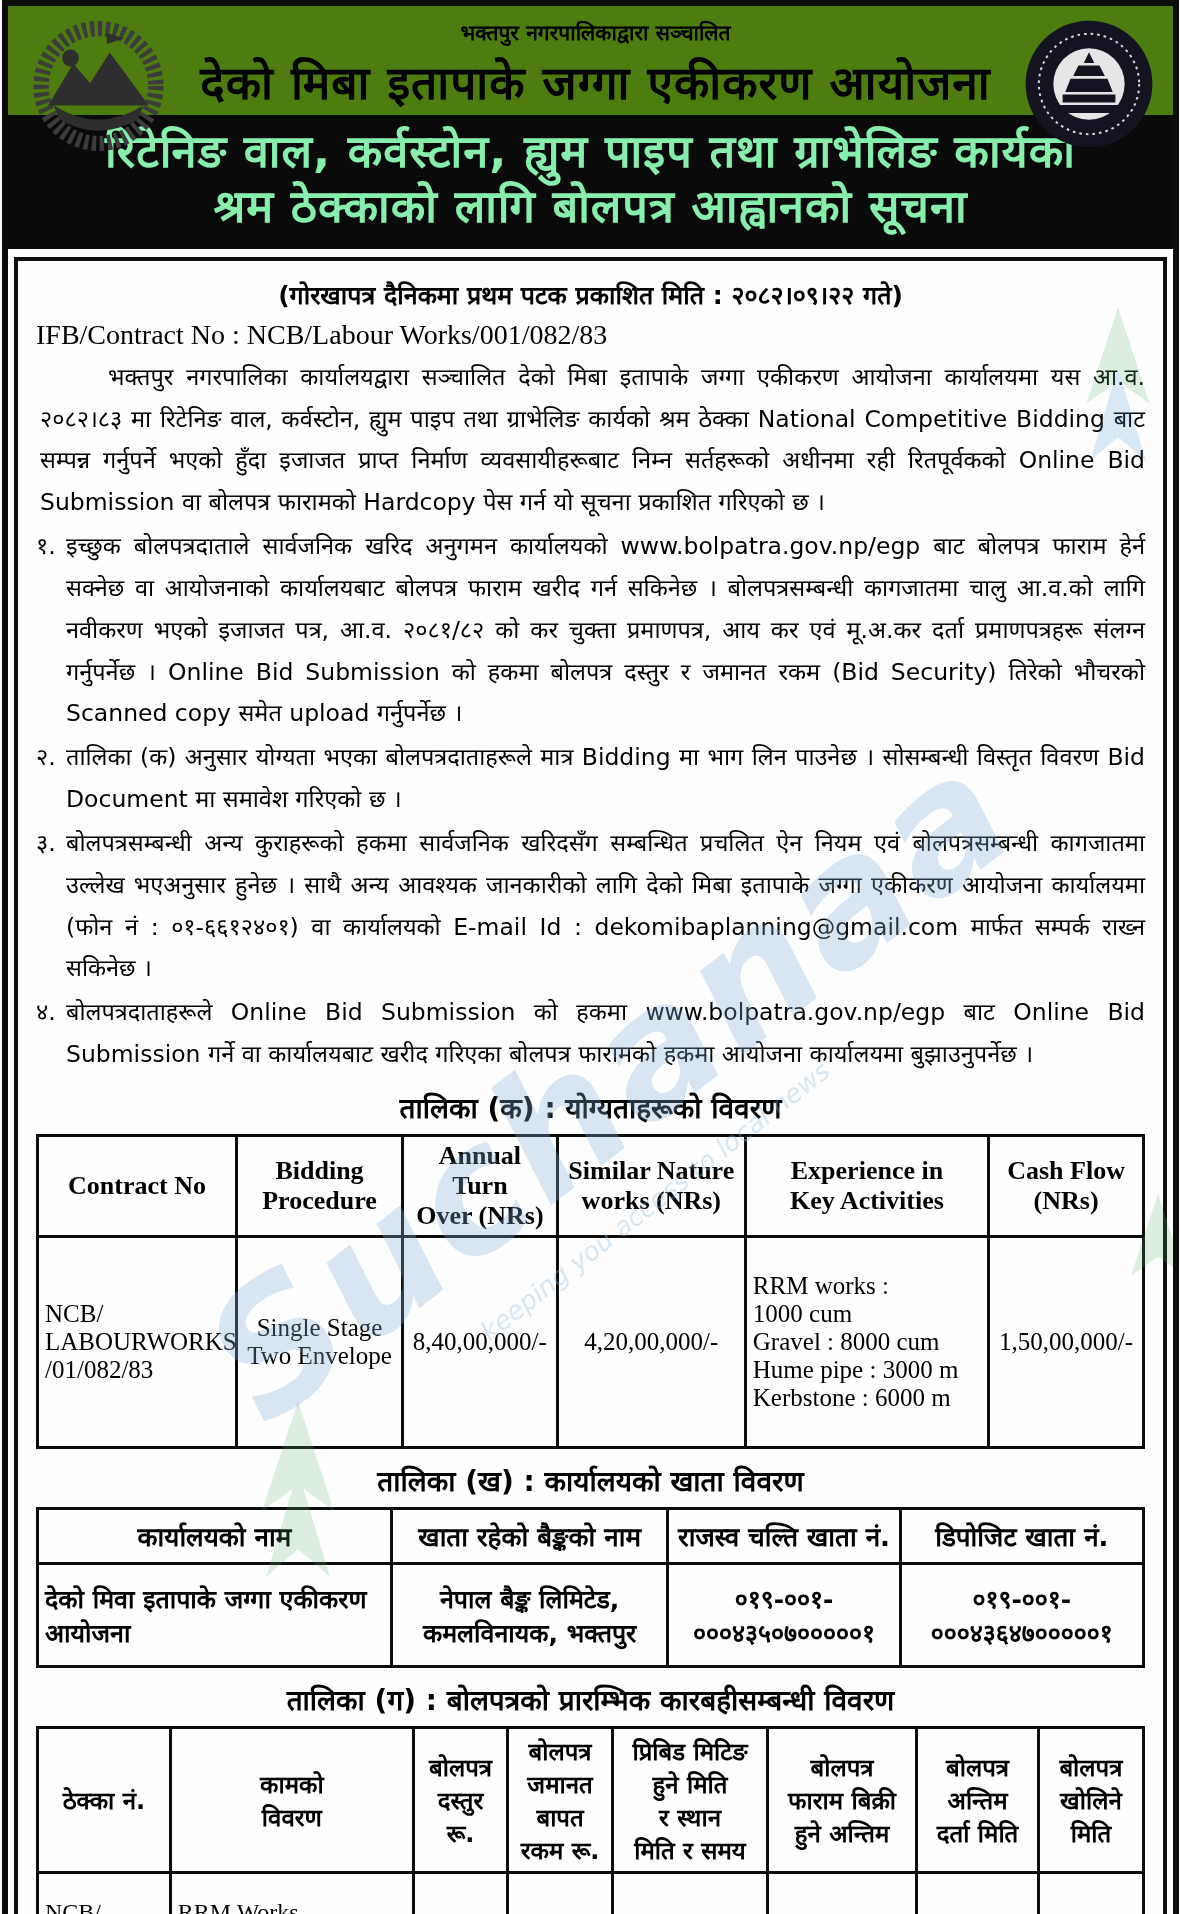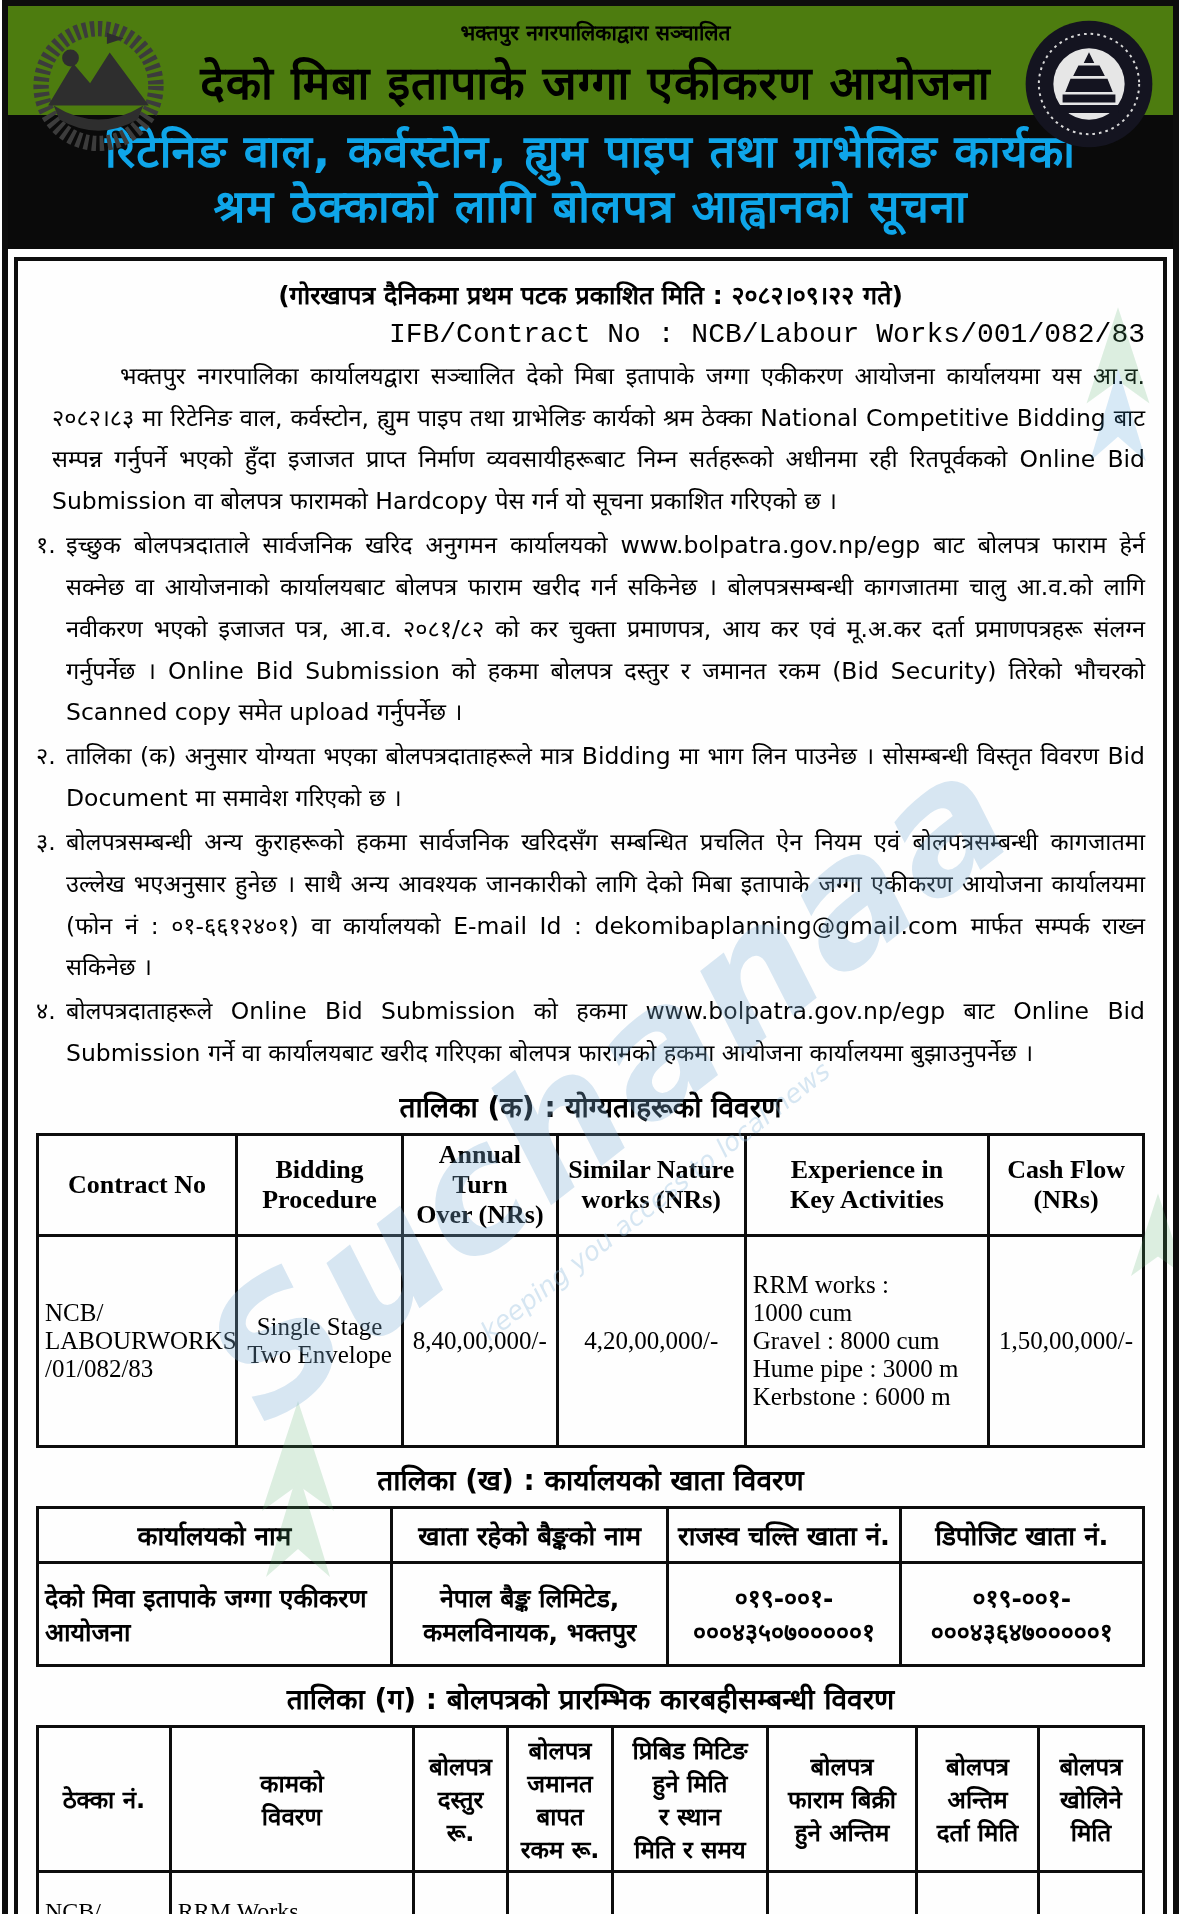"रिटेनिङ वाल, कर्वस्टोन, ह्युम पाइप" .banner { color: #0ea5e9 -> #86efac }
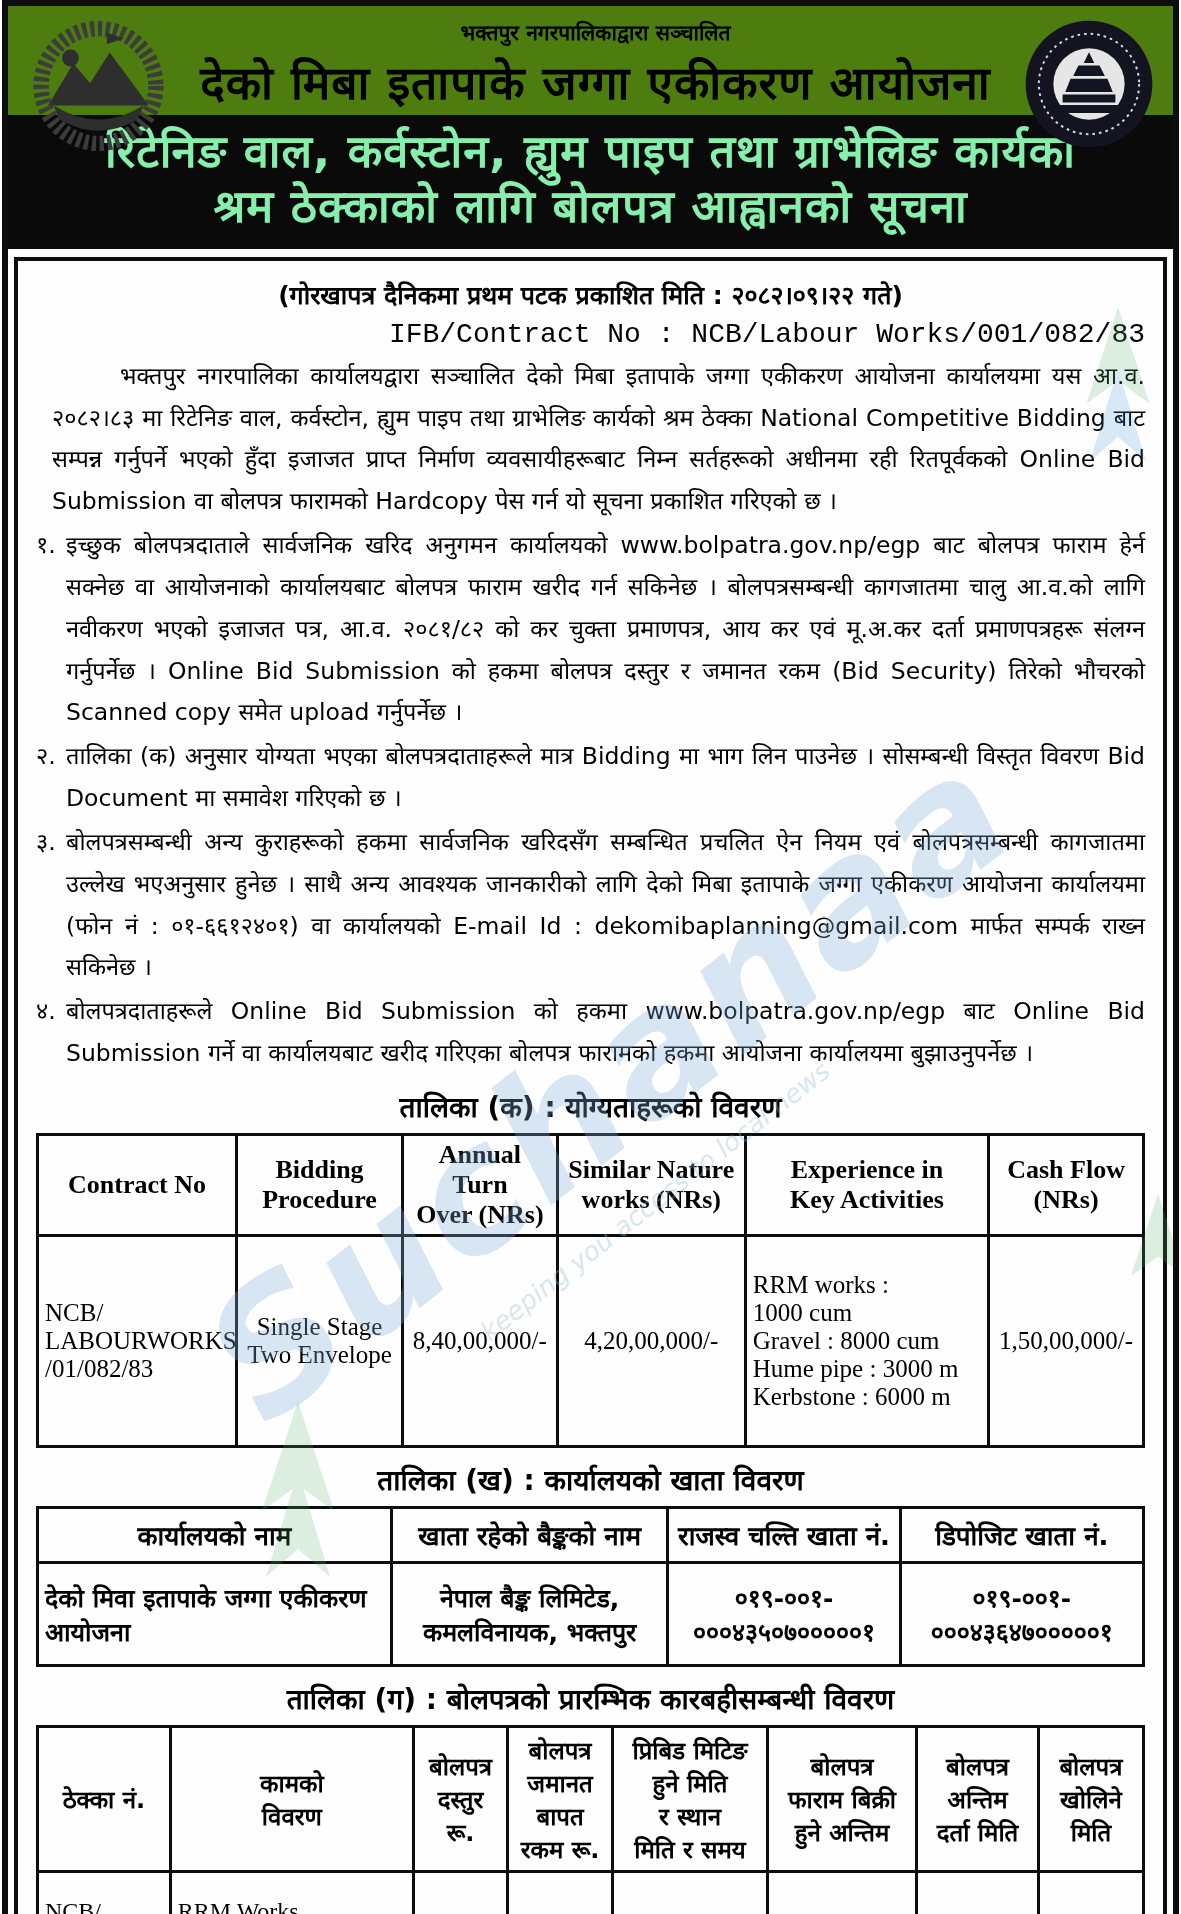"IFB/Contract No : NCB/Labour" .ifb-line { font-family: Liberation Mono, monospace -> Liberation Serif, serif; text-align: right -> left }
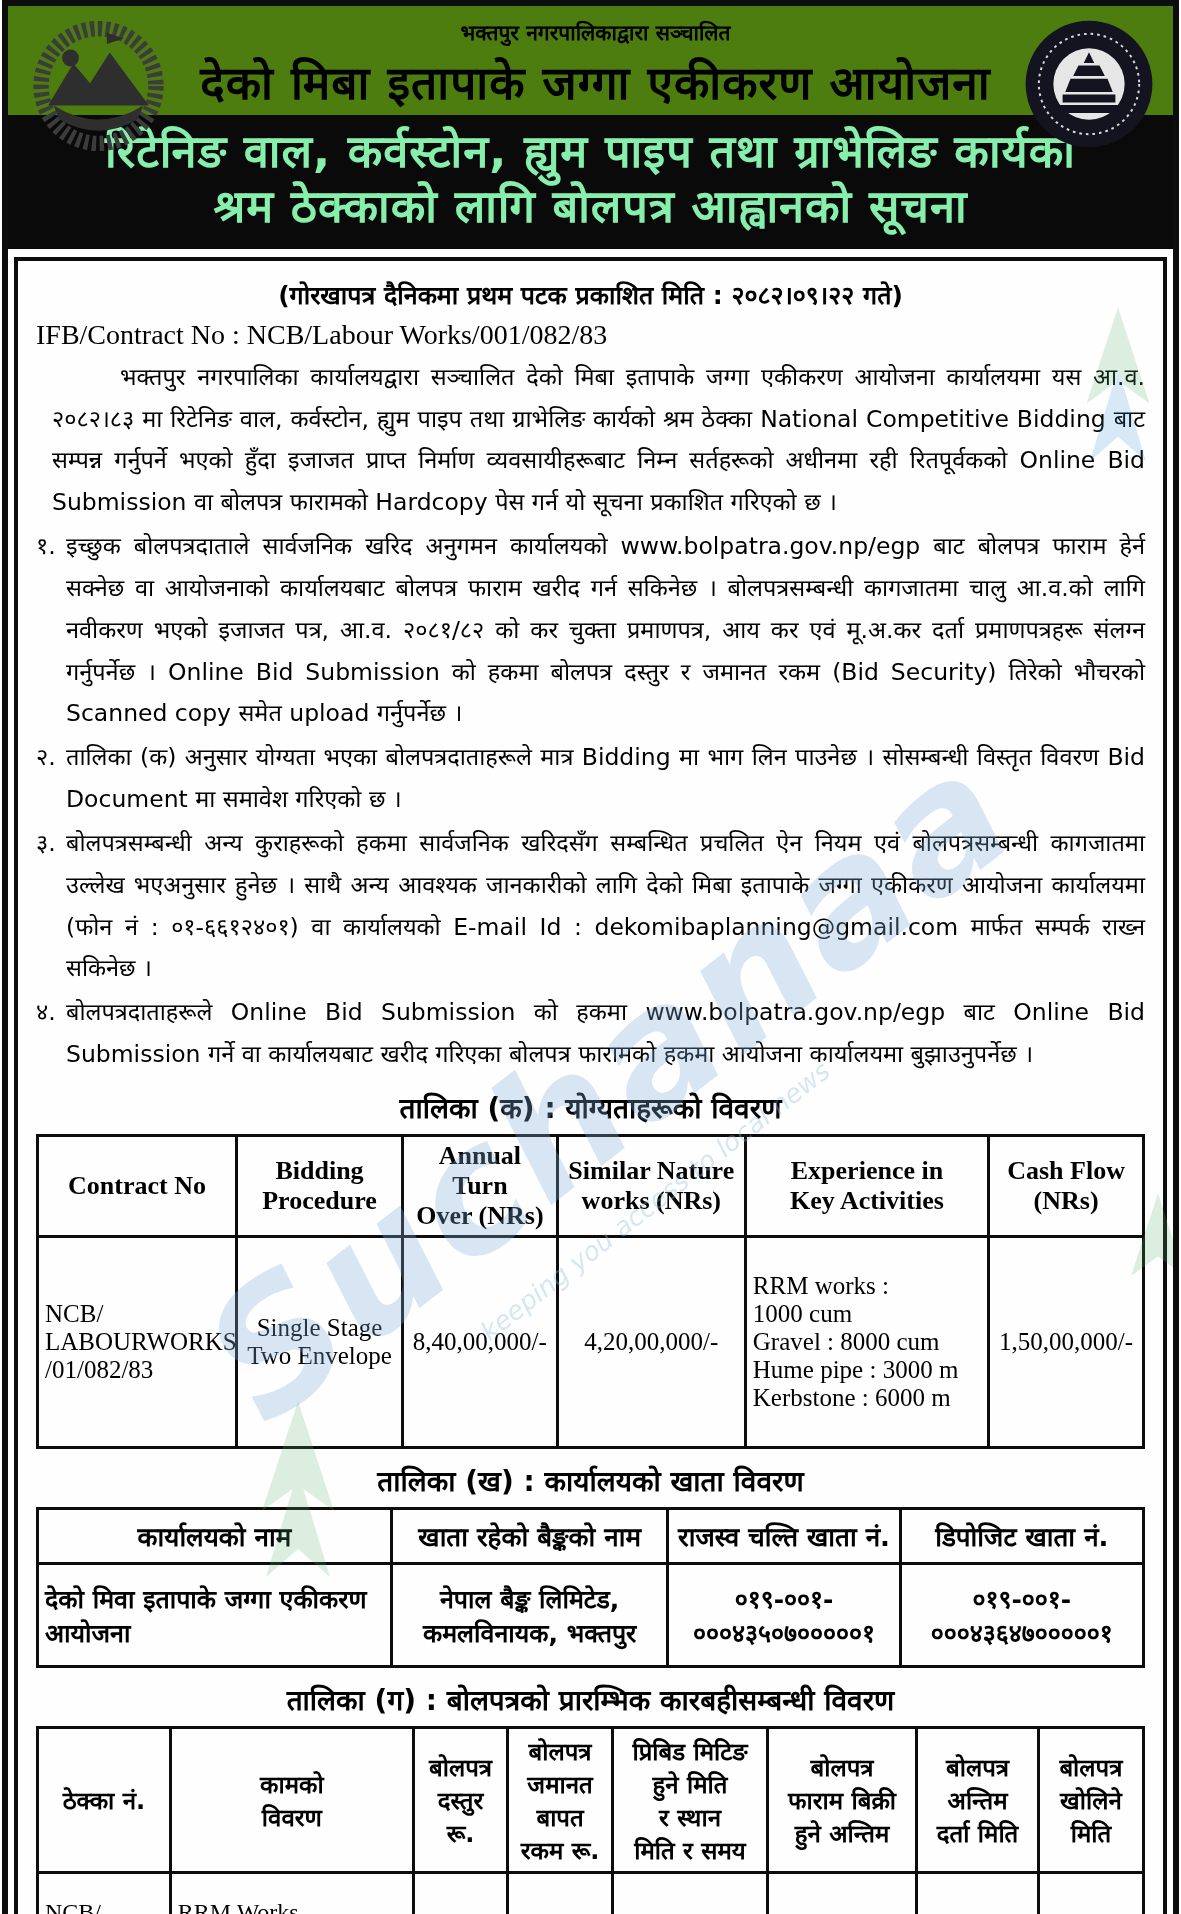"भक्तपुर नगरपालिका कार्यालयद्वारा" .intro { margin: 4px 0 2px 16px -> 4px 0 2px 4px }
